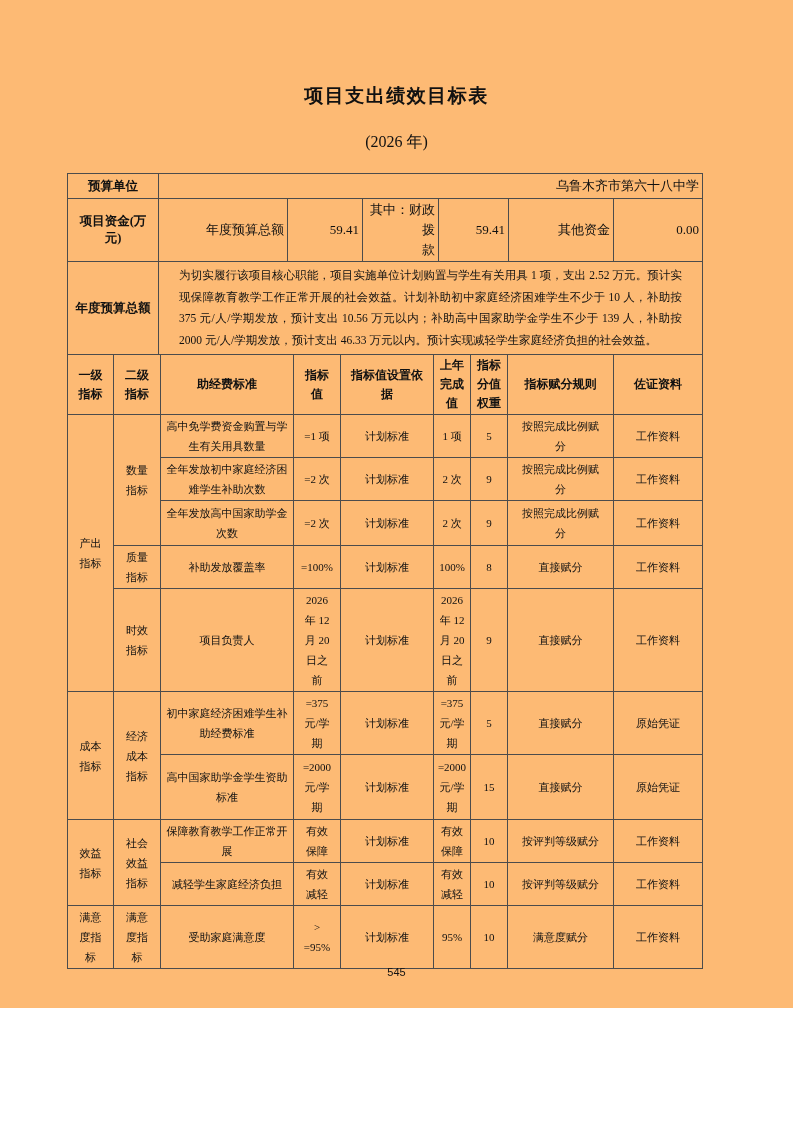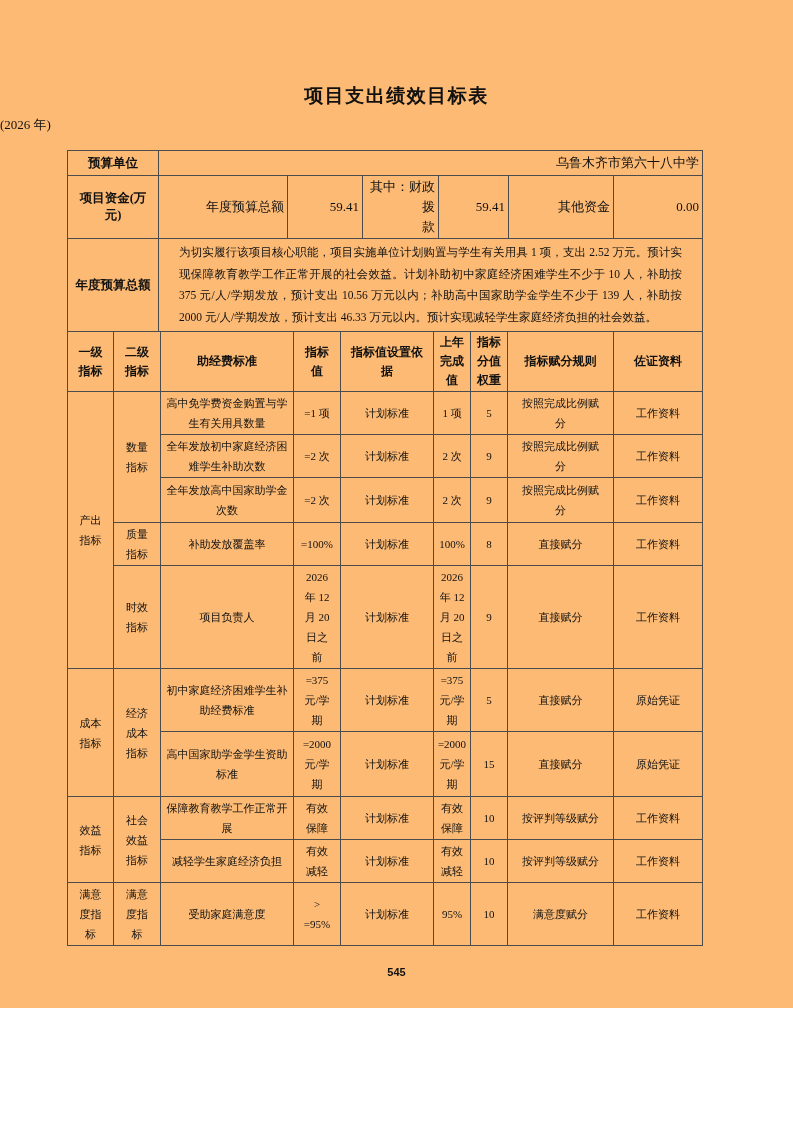"(2026 年)" .doc-subtitle { font-size: 13px -> 16px; margin-top: 9px -> 26px; text-align: none -> center }
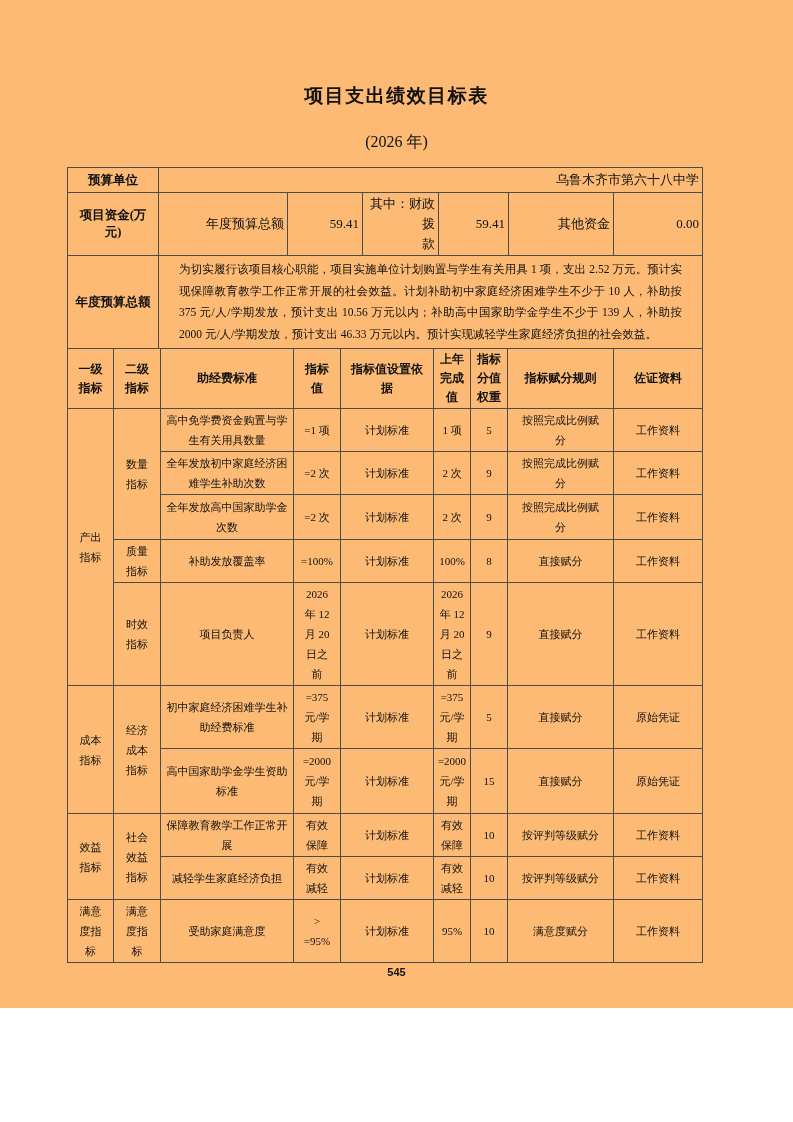"预算单位" .tables { margin-top: 18px -> 24px }
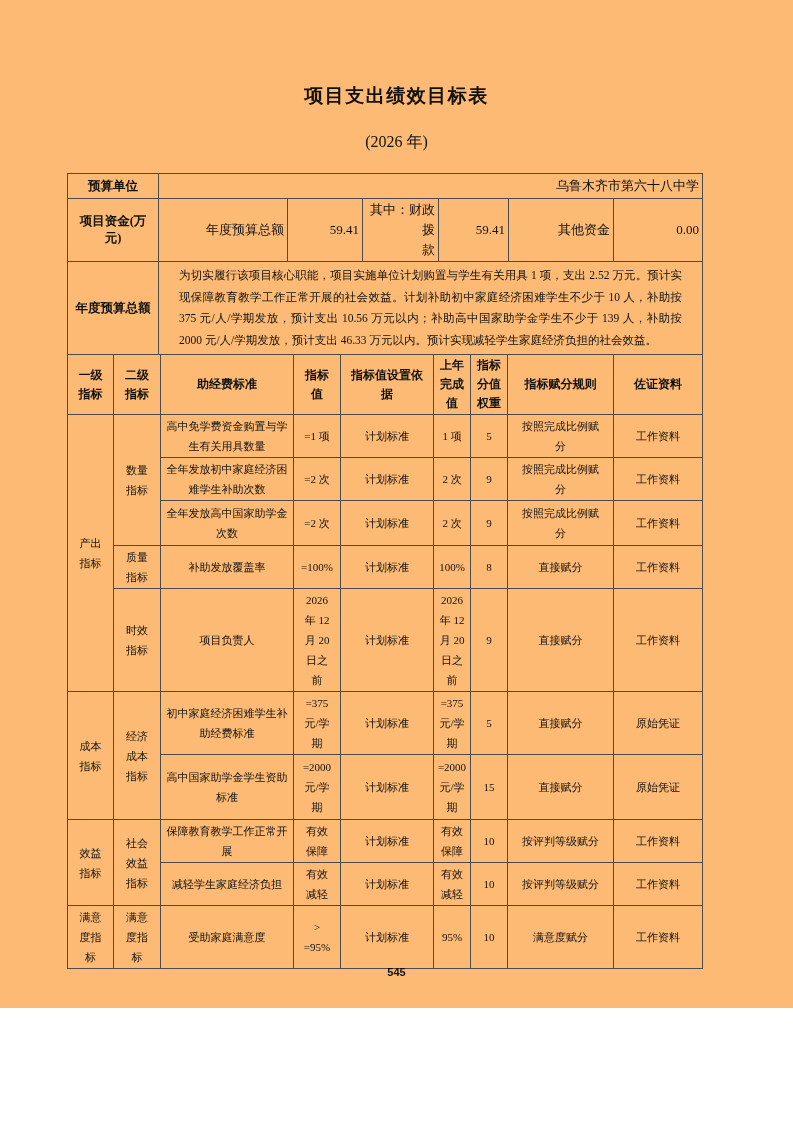"545" .page-number { font-weight: bold -> none }
